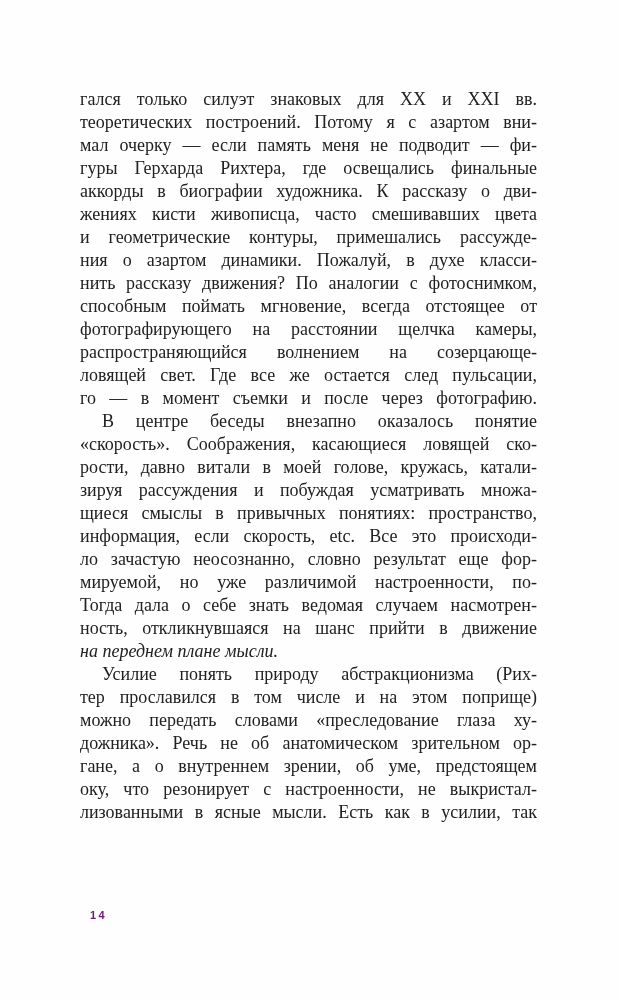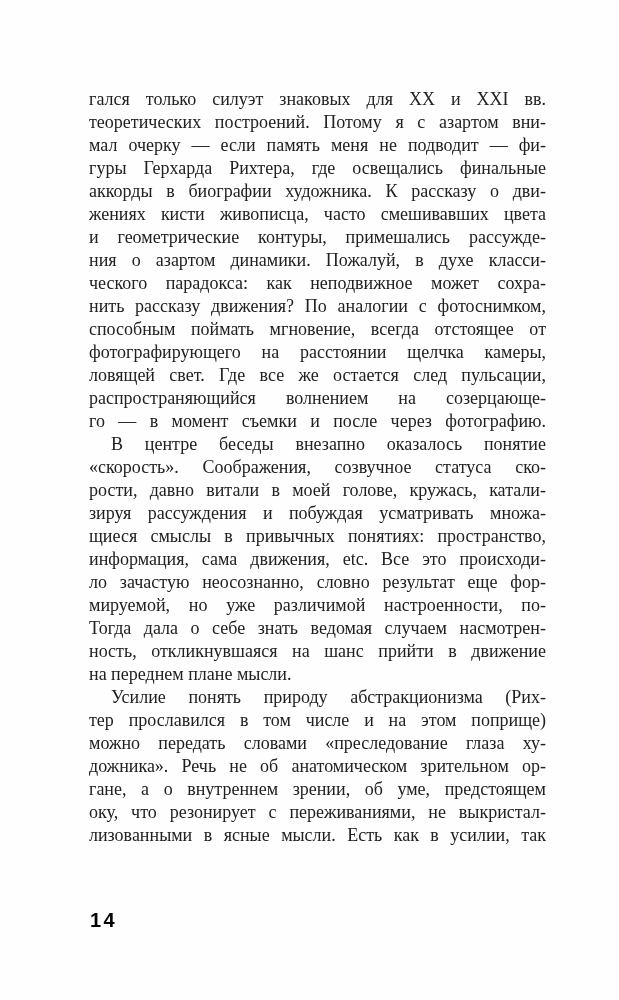"гался только силуэт знаковых для" .text-block { left: 89px -> 80px }
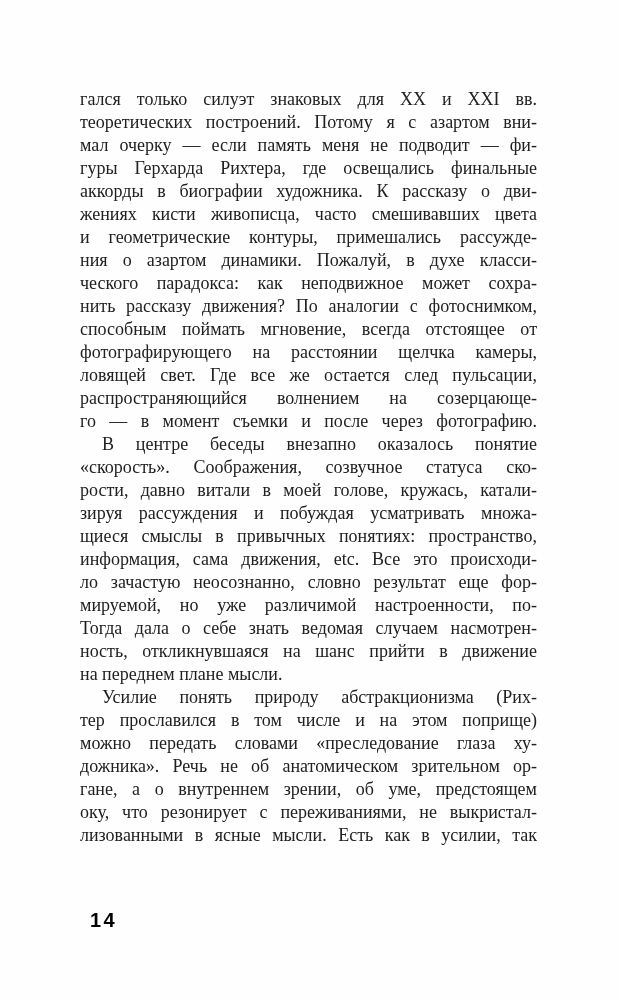"ческого парадокса: как неподвижное может" div.line { html: <div>ческого парадокса: как неподвижное может сохра-</div> -> none }
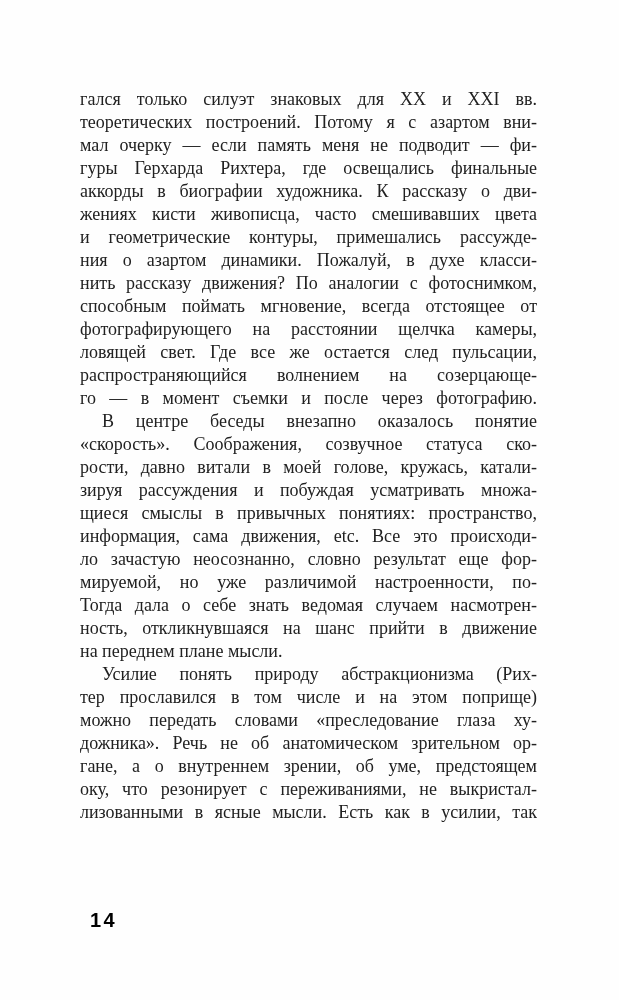"ловящей свет. Где все же" div.line { order: before "распространяющийся волнением на" -> after "распространяющийся волнением на" }
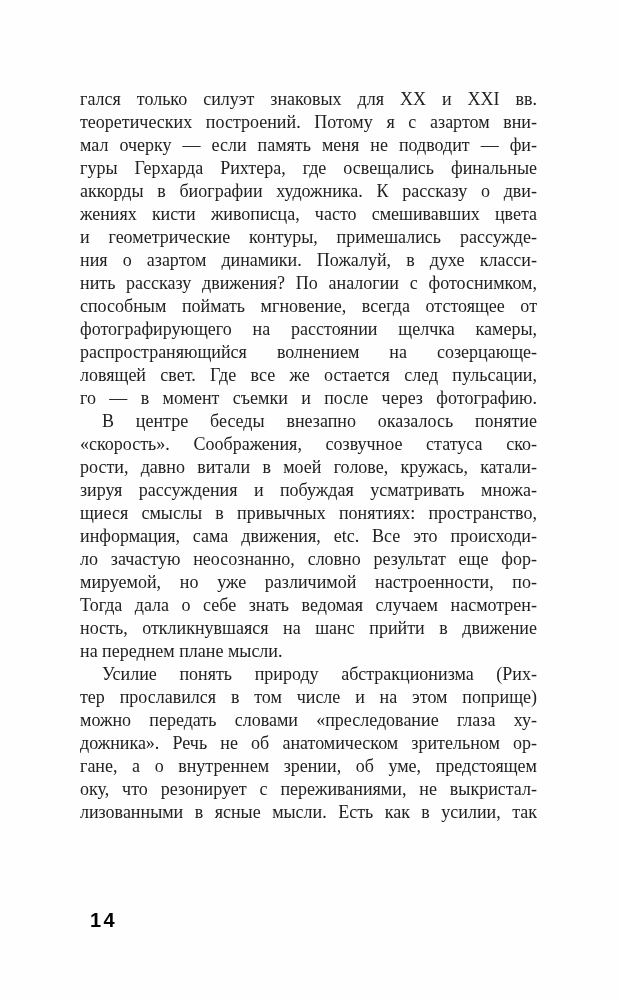"«скорость». Соображения, созвучное" div.line { text: созвучное статуса -> касающиеся ловящей }
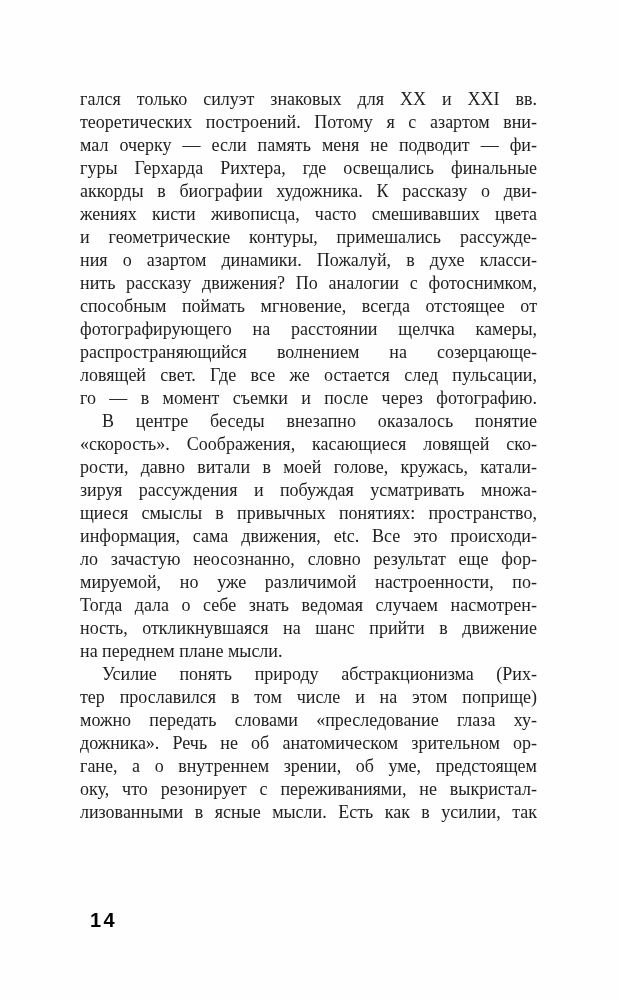"информация, сама движения, etc. Все" div.line { text: сама движения -> если скорость }
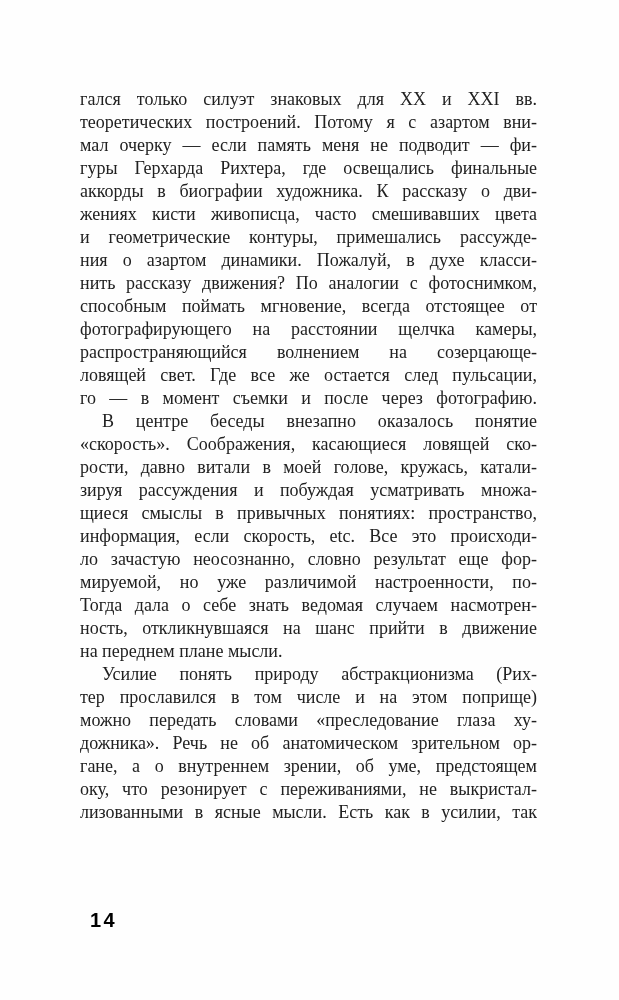"на переднем плане мысли." .line.para-end { font-style: none -> italic }
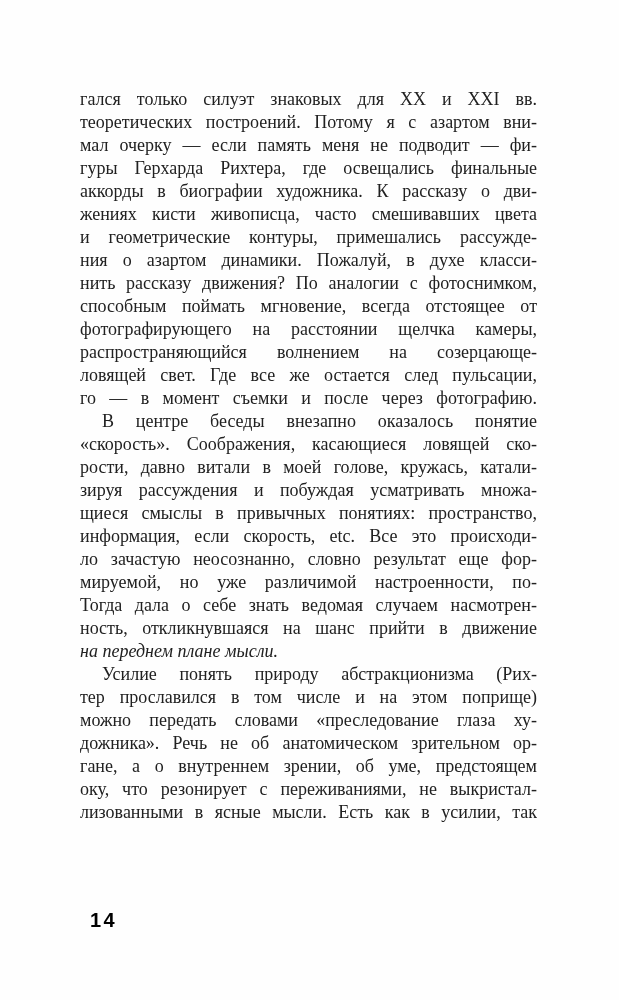"оку, что резонирует с переживаниями," div.line { text: переживаниями -> настроенности }
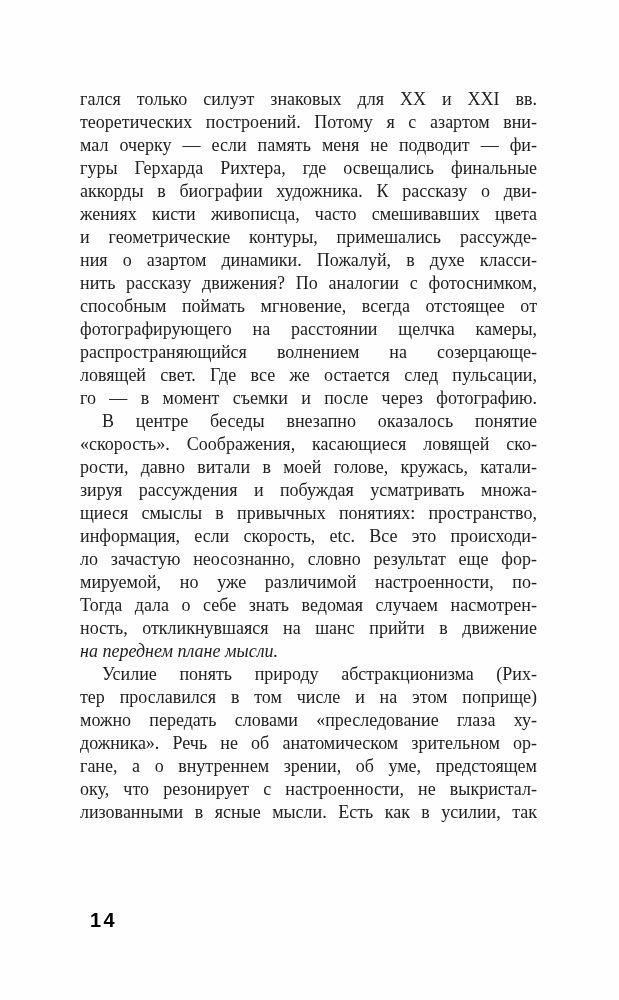"14" .page-number { color: #000000 -> #701a75; font-size: 20px -> 11px }
